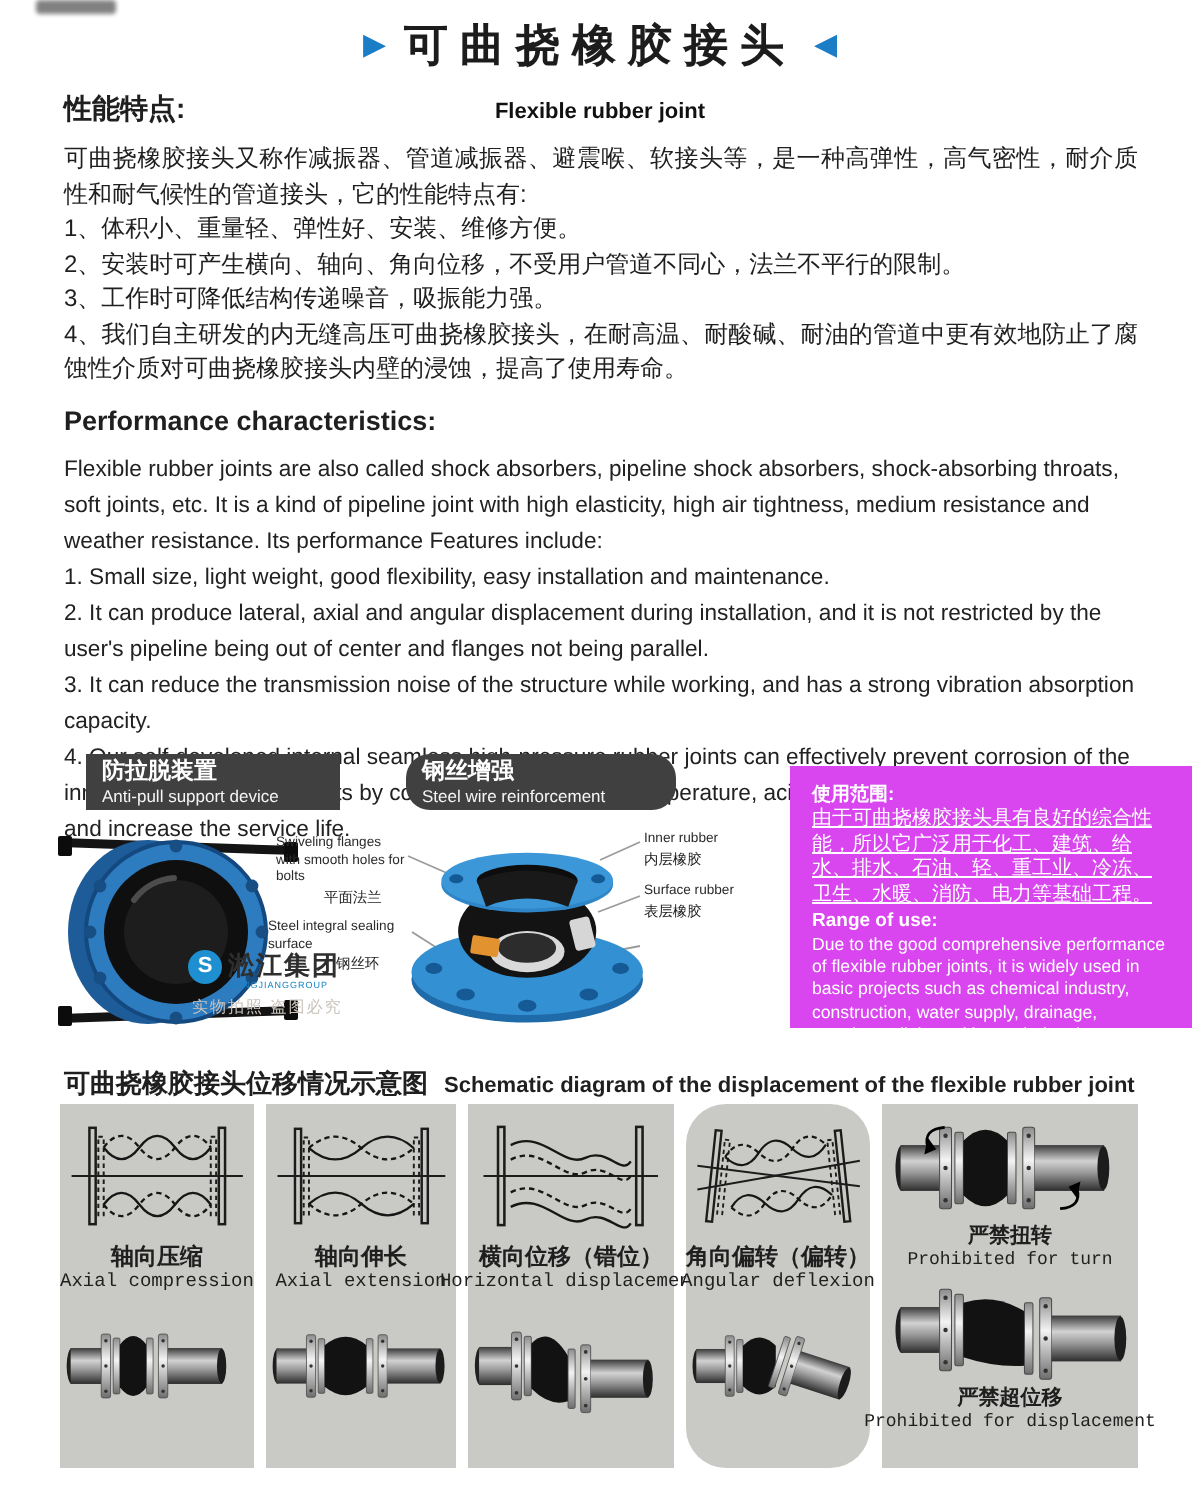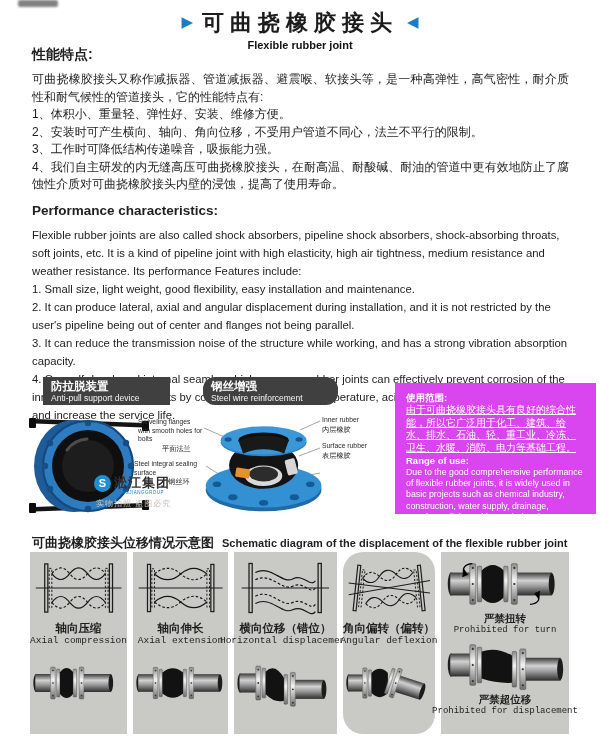"Flexible rubber joint" .subtitle { margin-top: 1px -> 12px }
